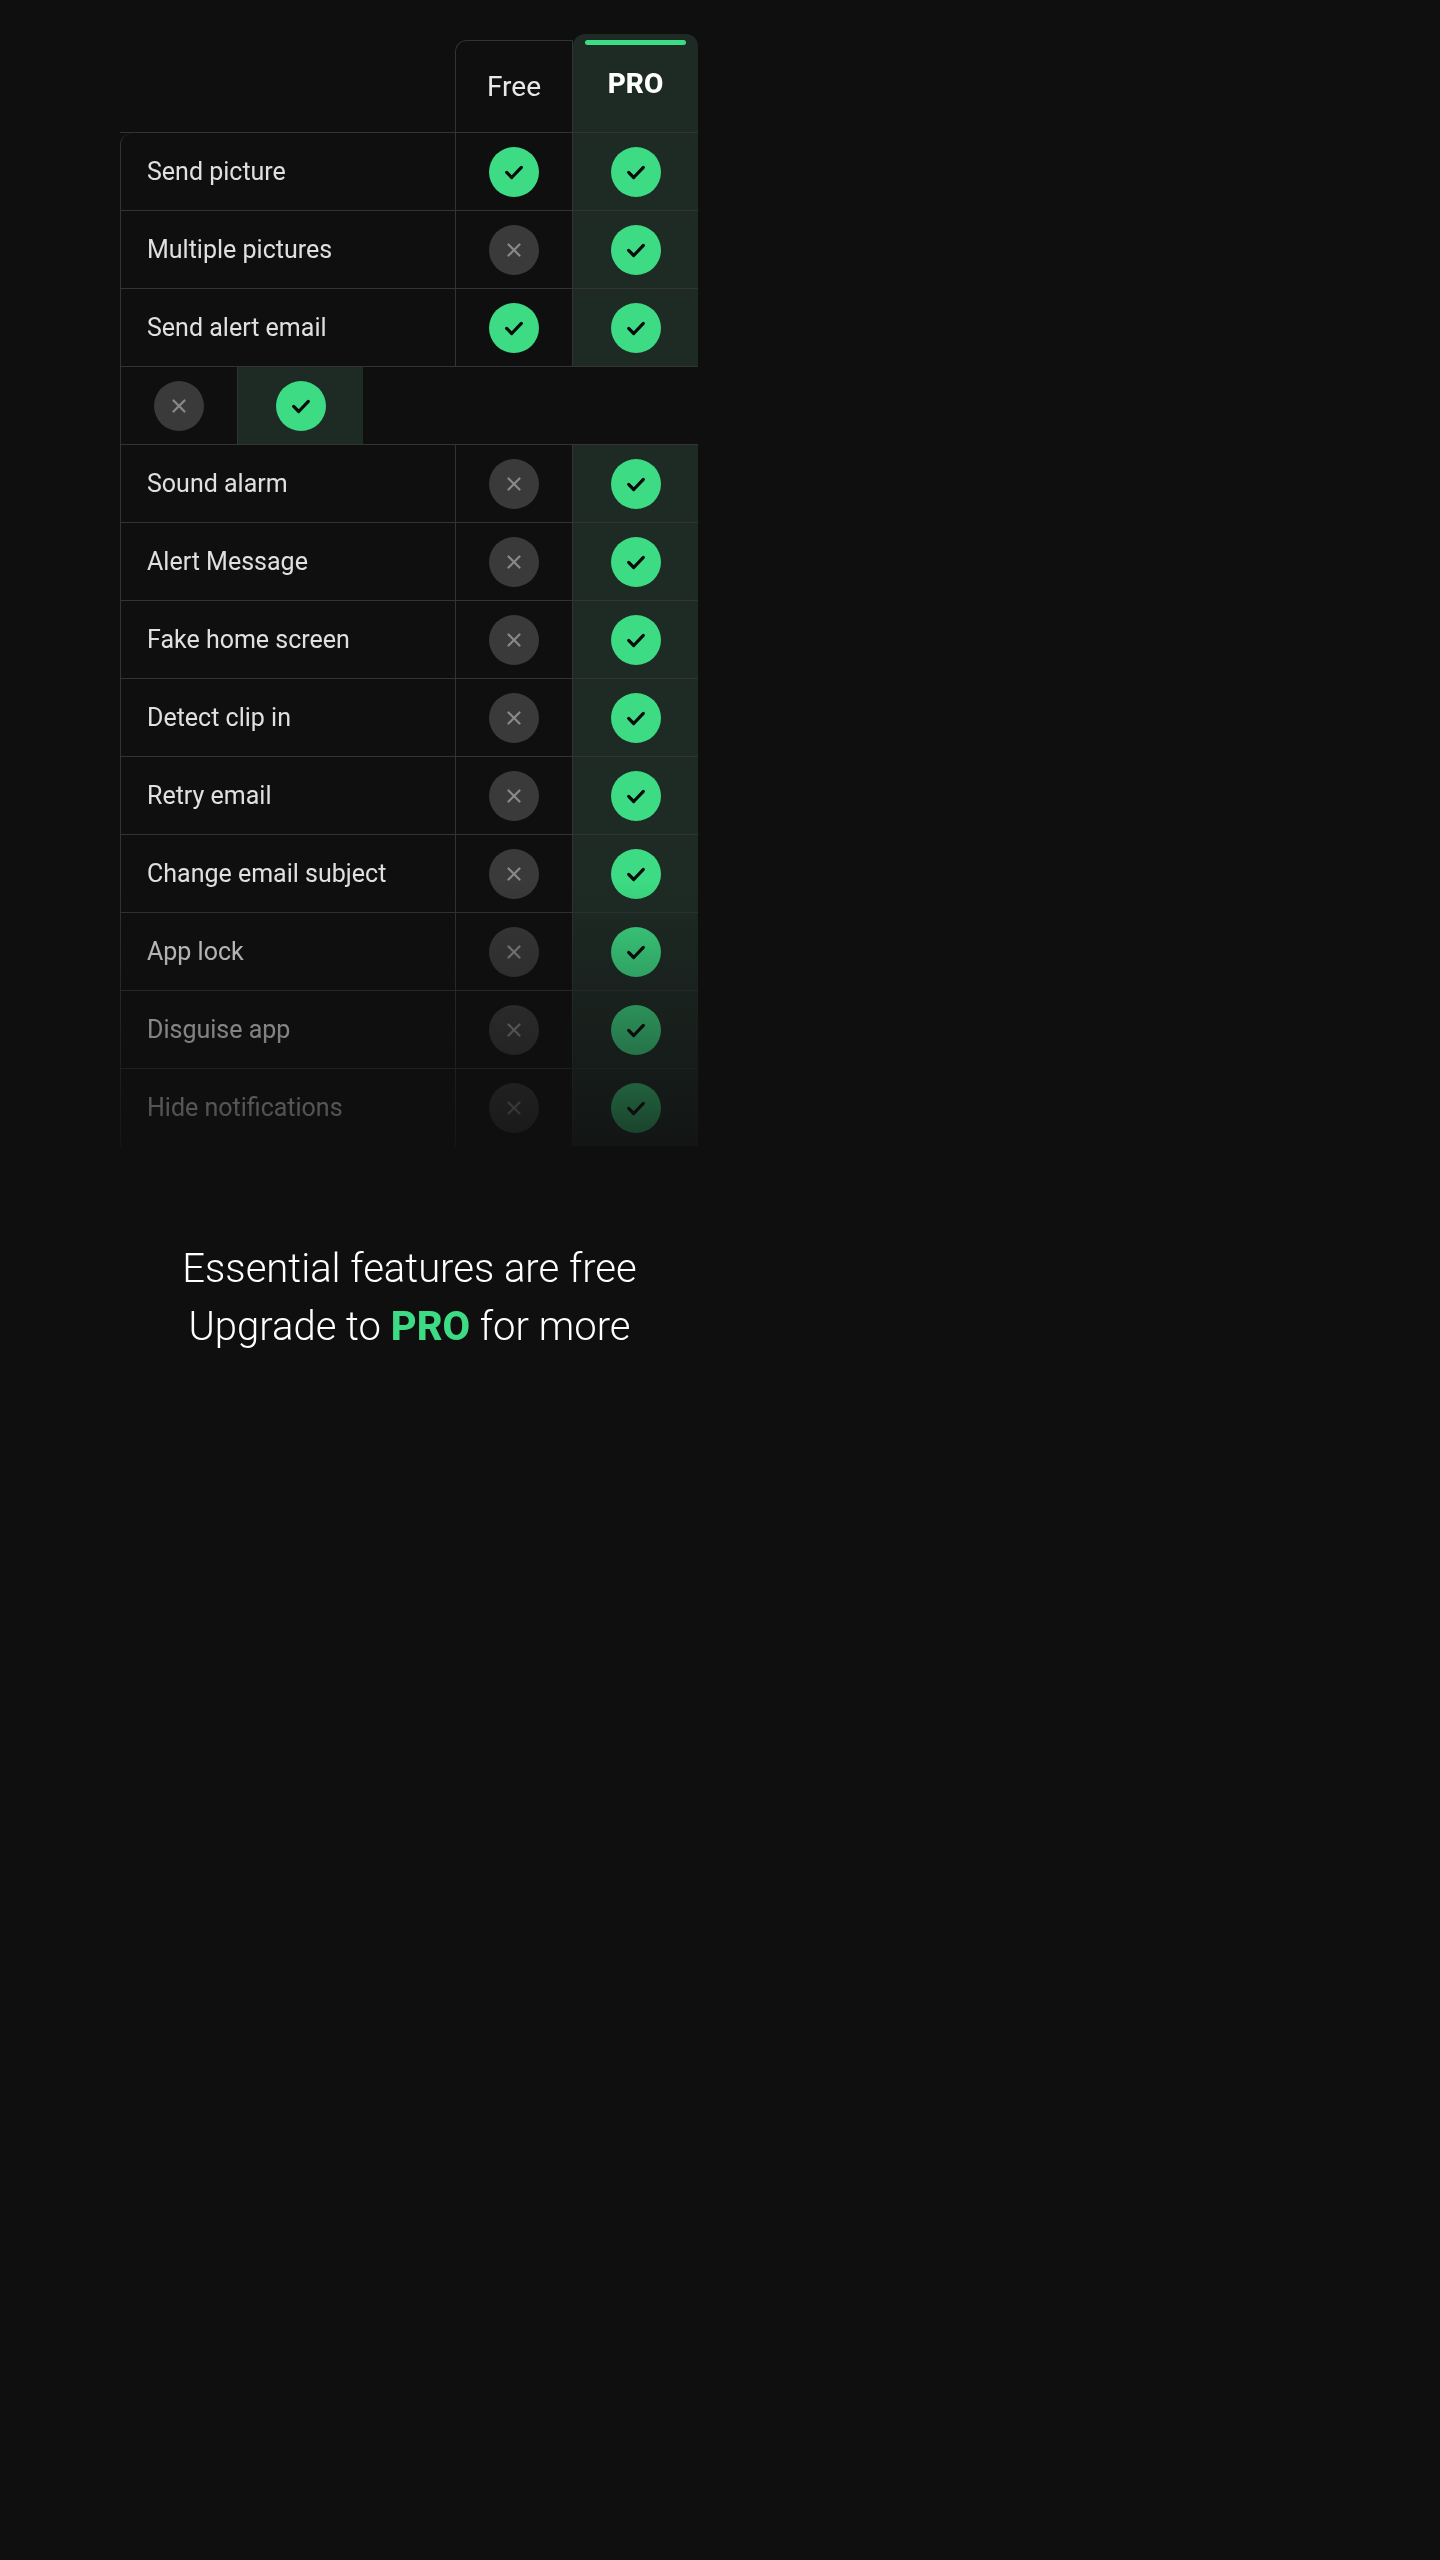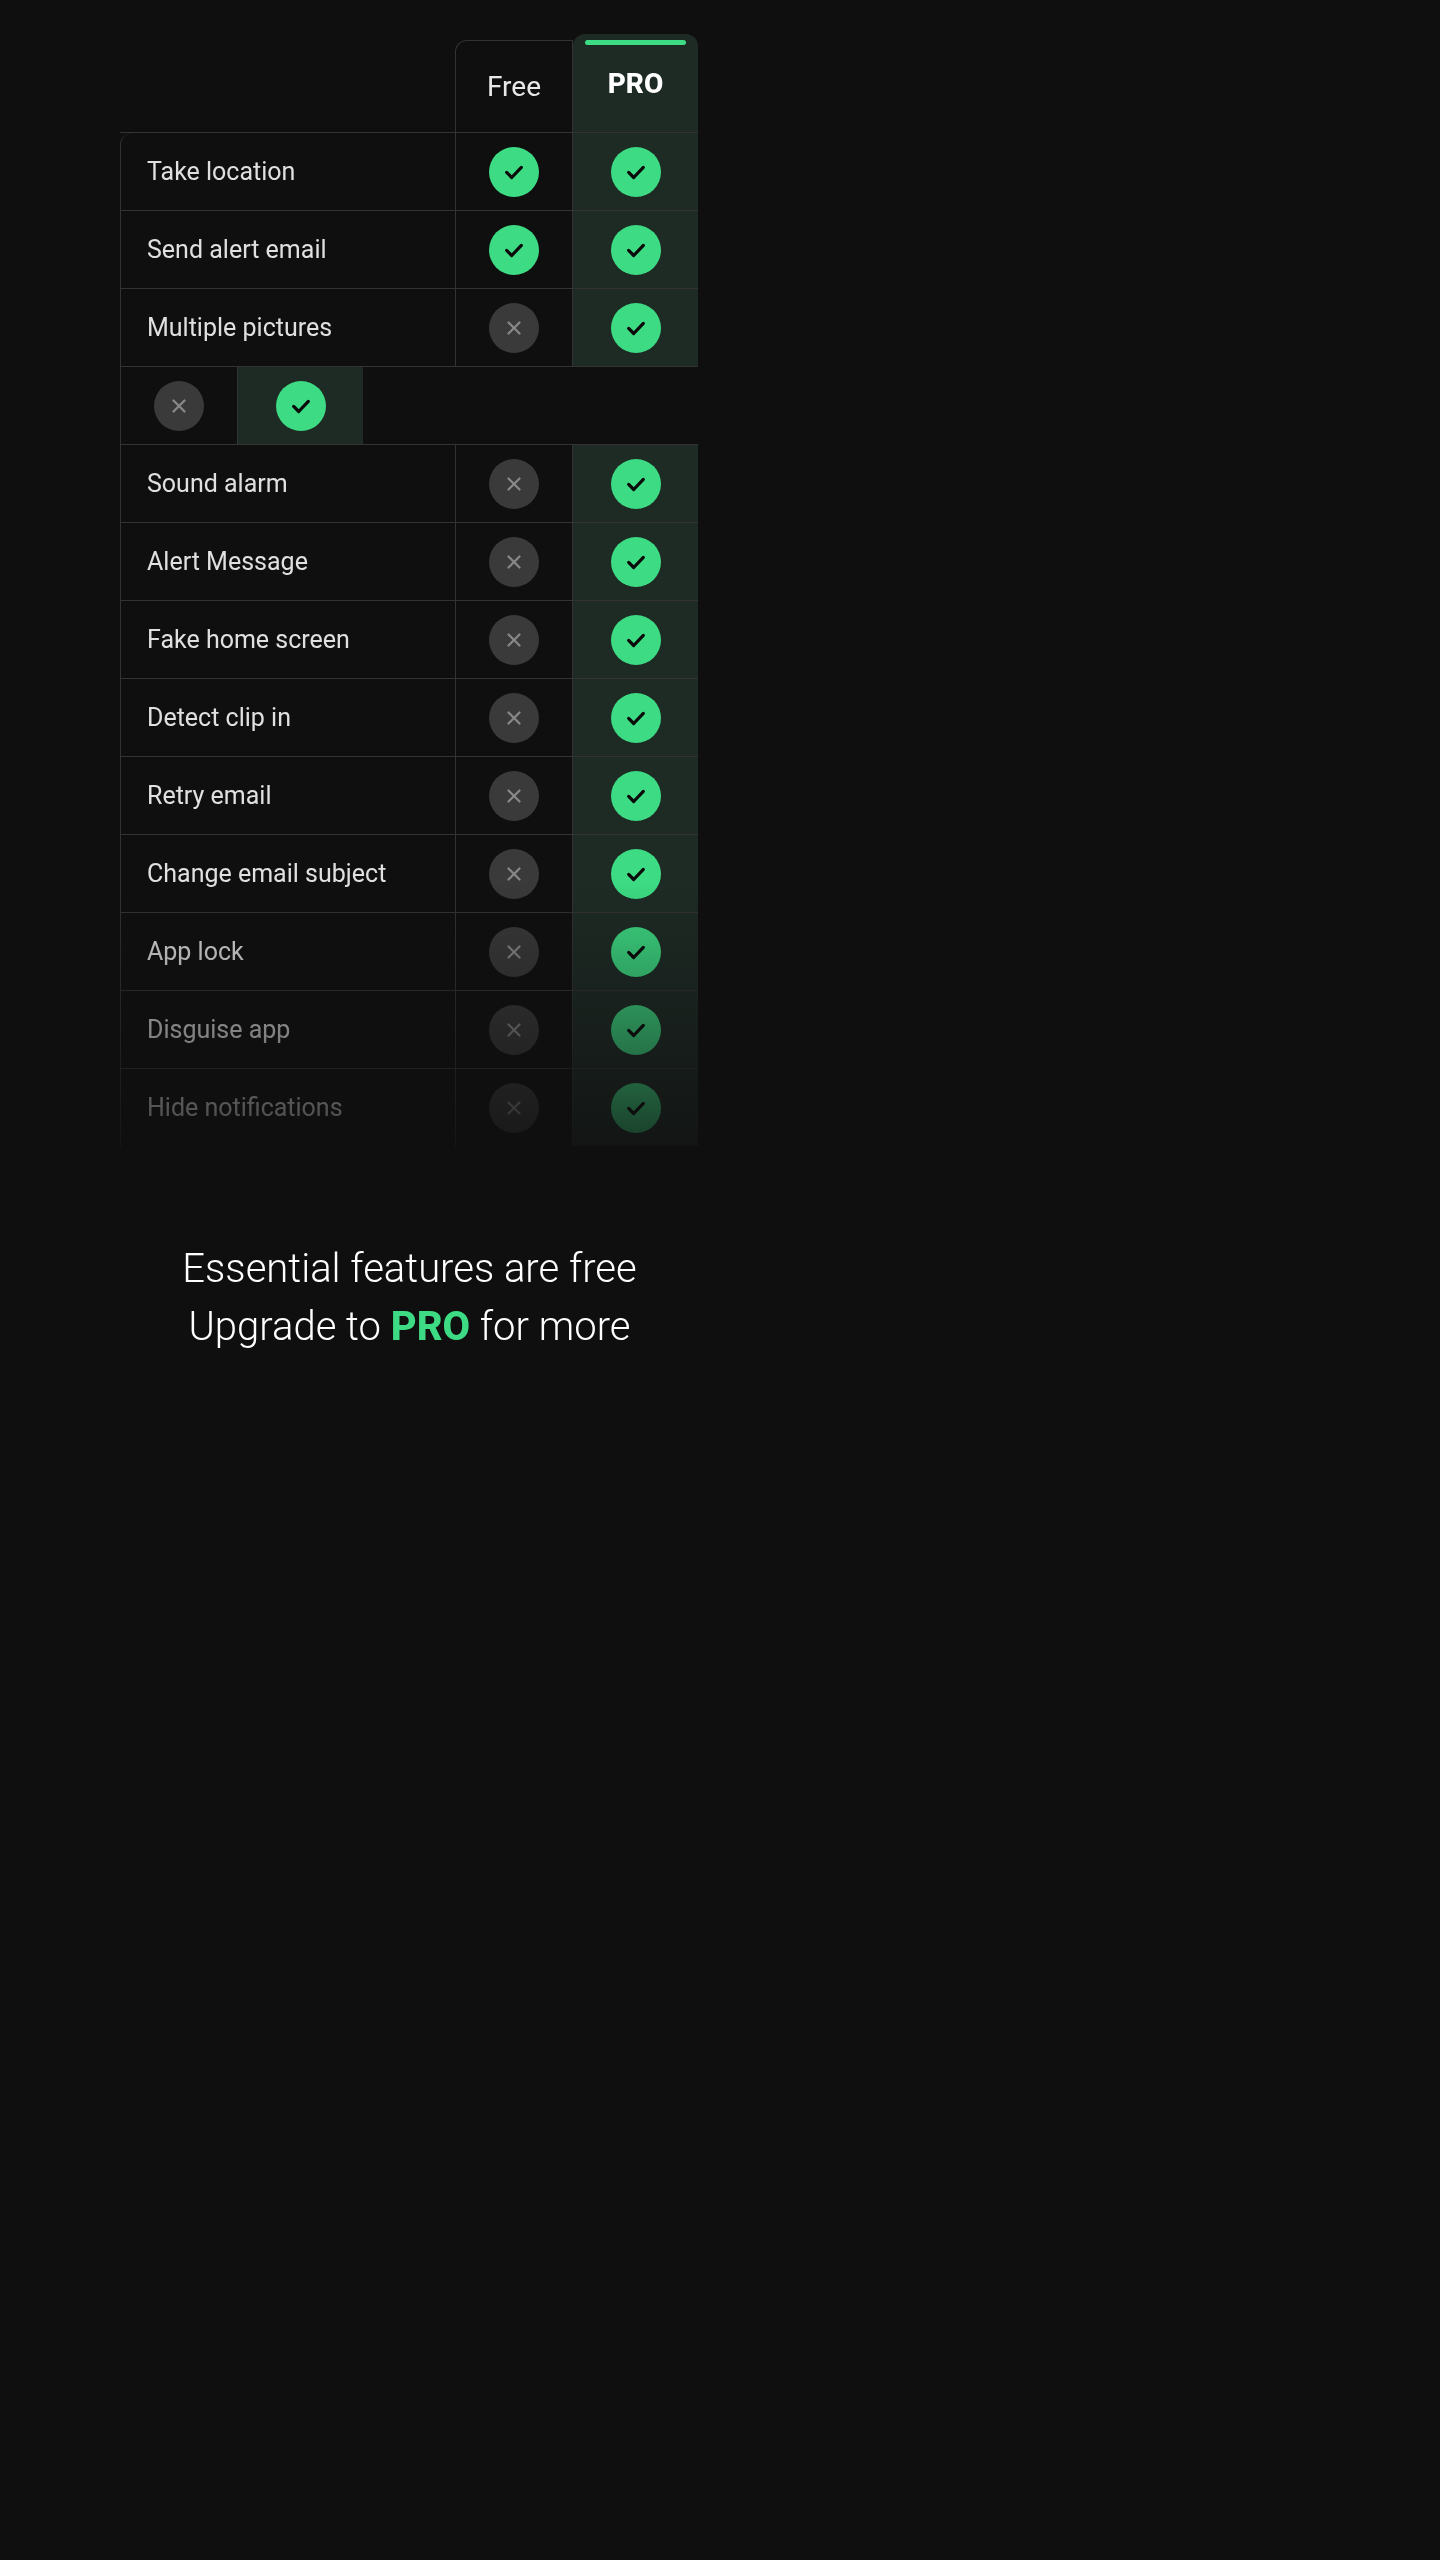"Take location" div.feature-label { text: Take location -> Send picture }
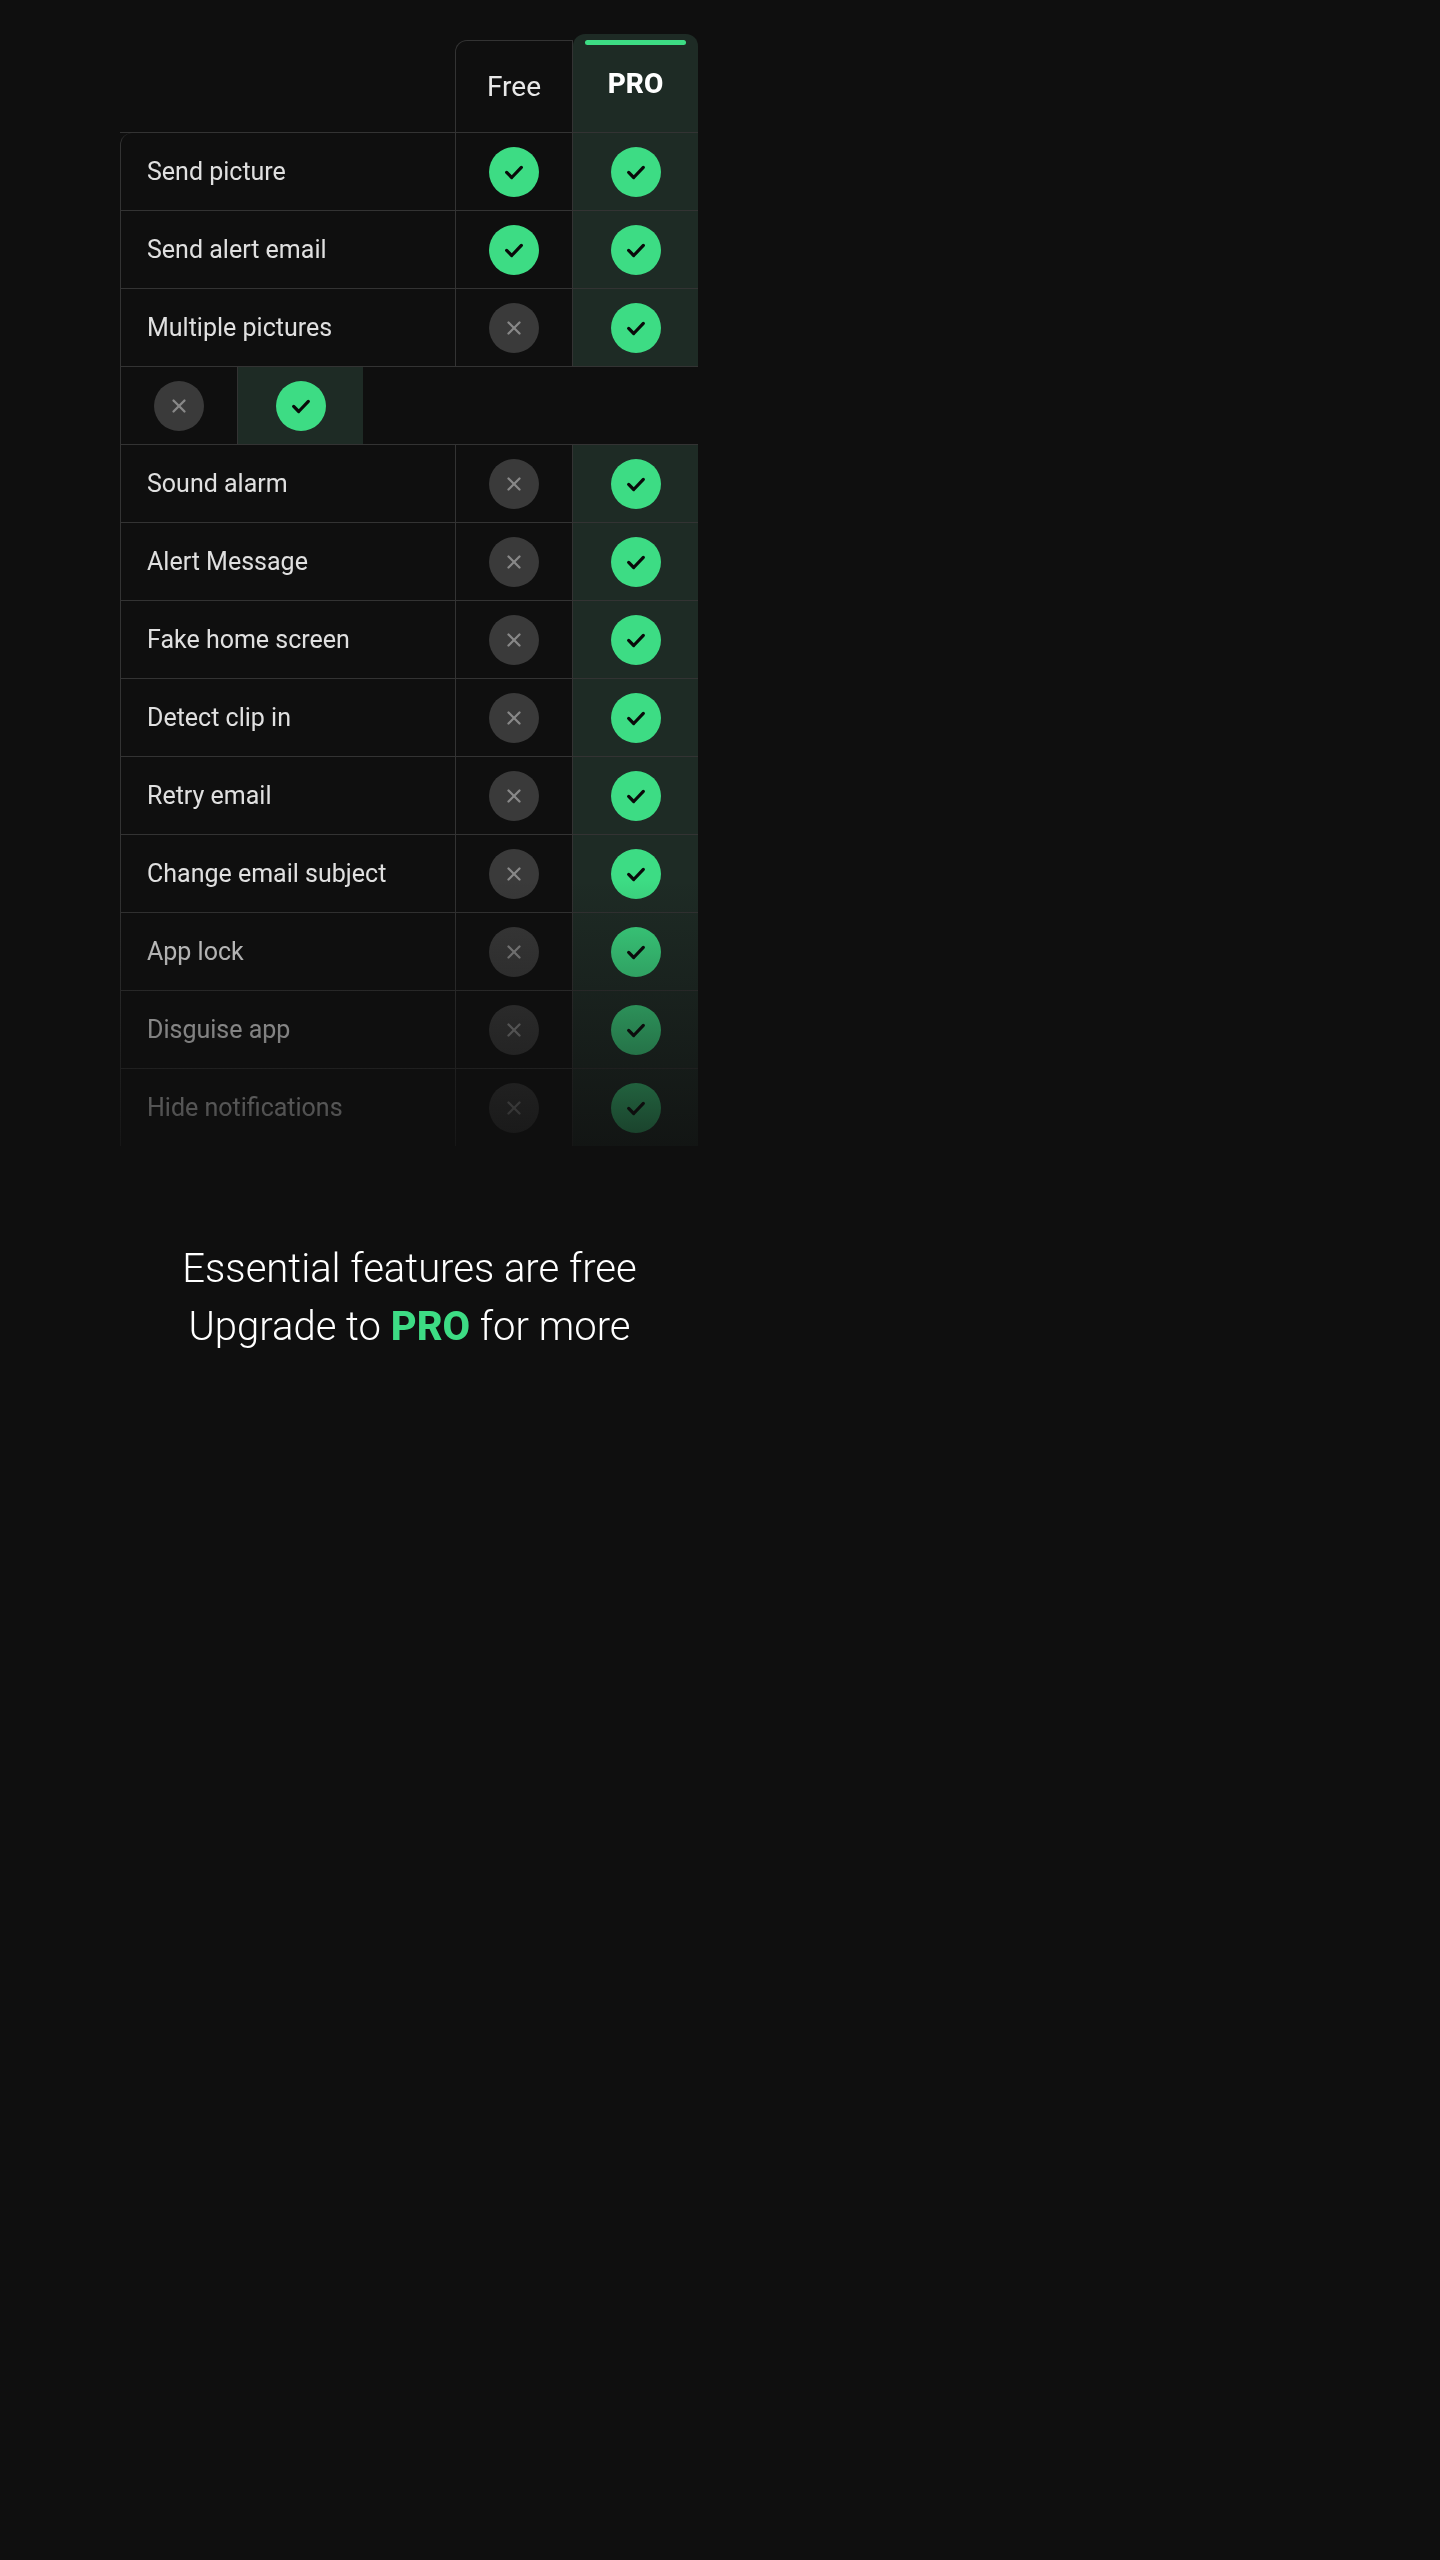"Send alert email" div.feature-row { order: before "Multiple pictures" -> after "Multiple pictures" }
